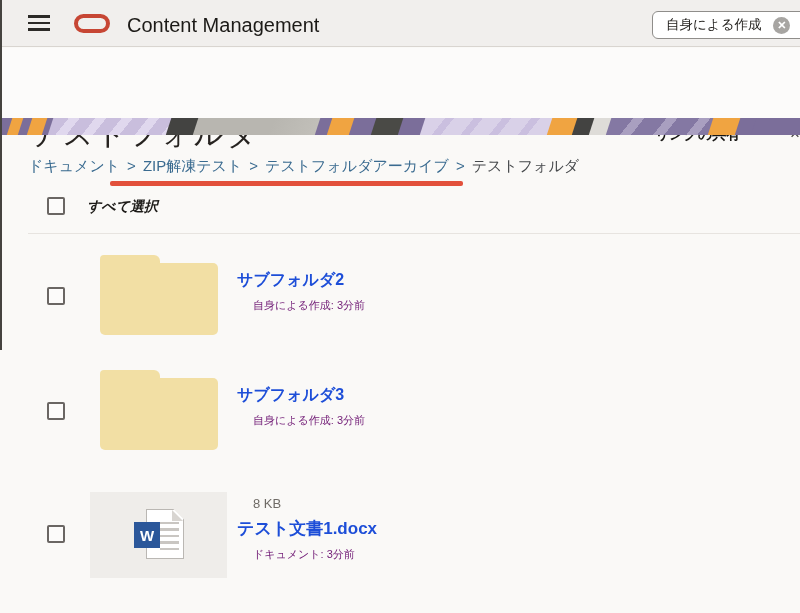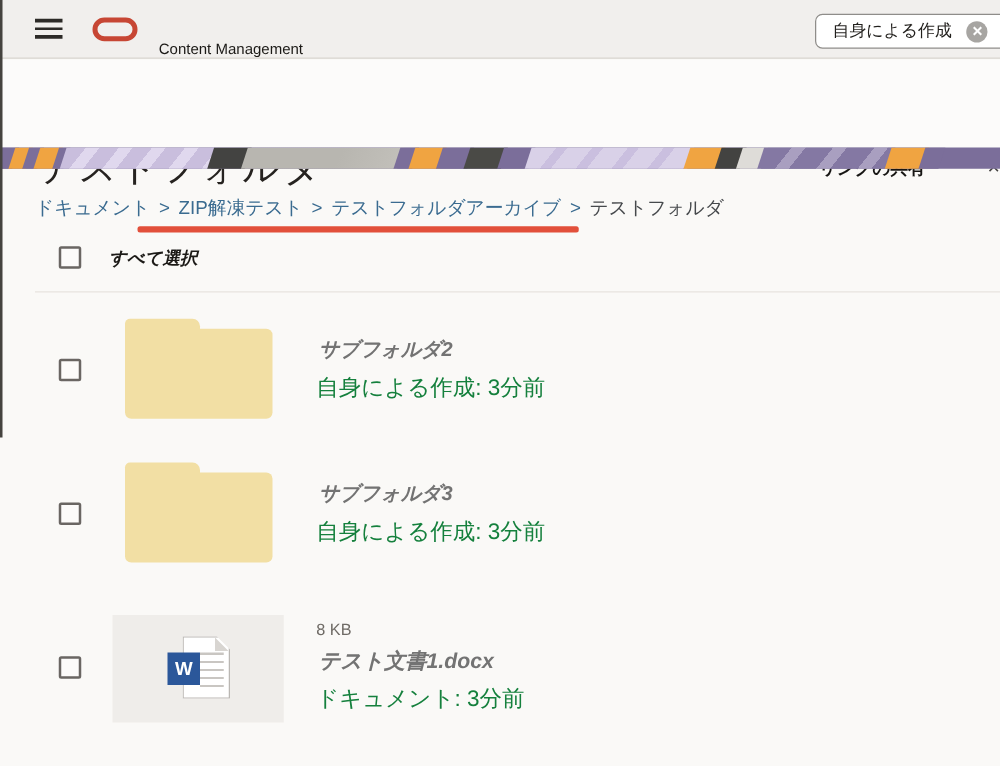"Content Management" .app-title { font-size: 12px -> 20px; margin-top: 18px -> none }
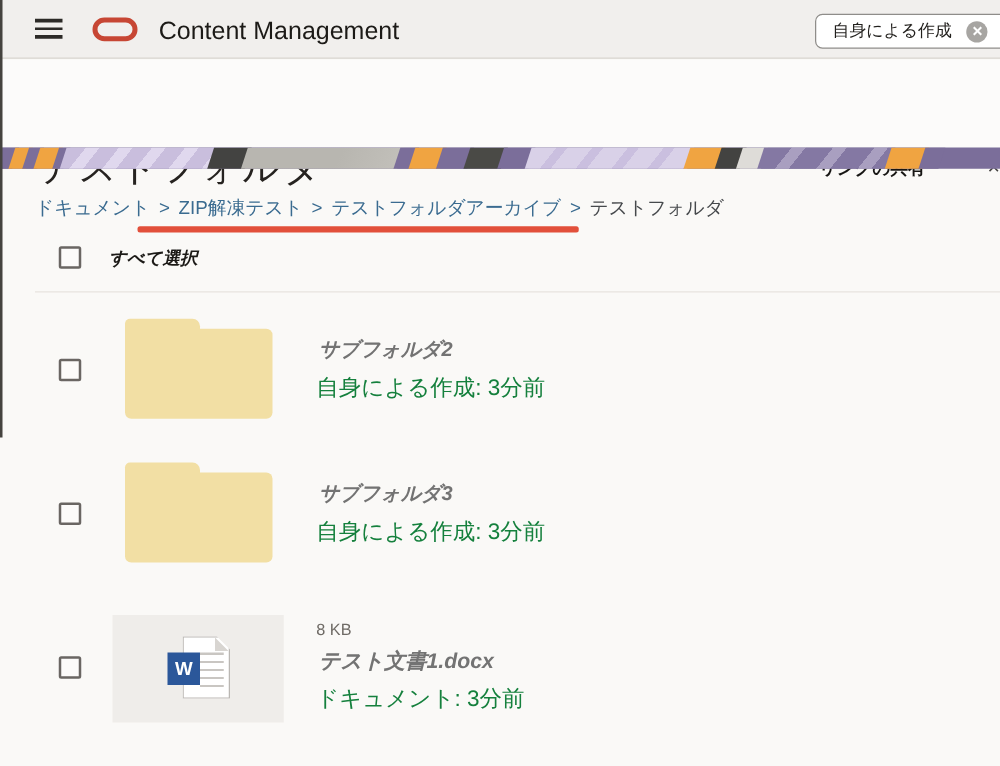"サブフォルダ2" .row-title { color: #737373 -> #1d4ed8; font-style: italic -> none; left: 255px -> 237px }
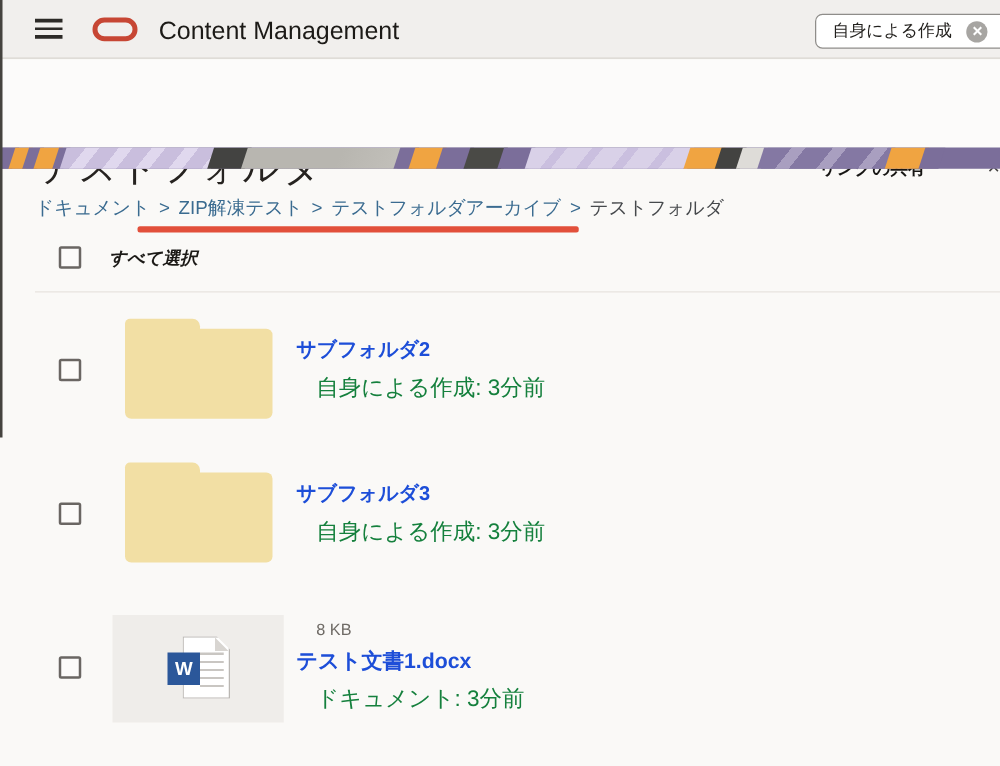"自身による作成: 3分前" .row-meta { color: #15803d -> #701a75; font-size: 18px -> 11px }
